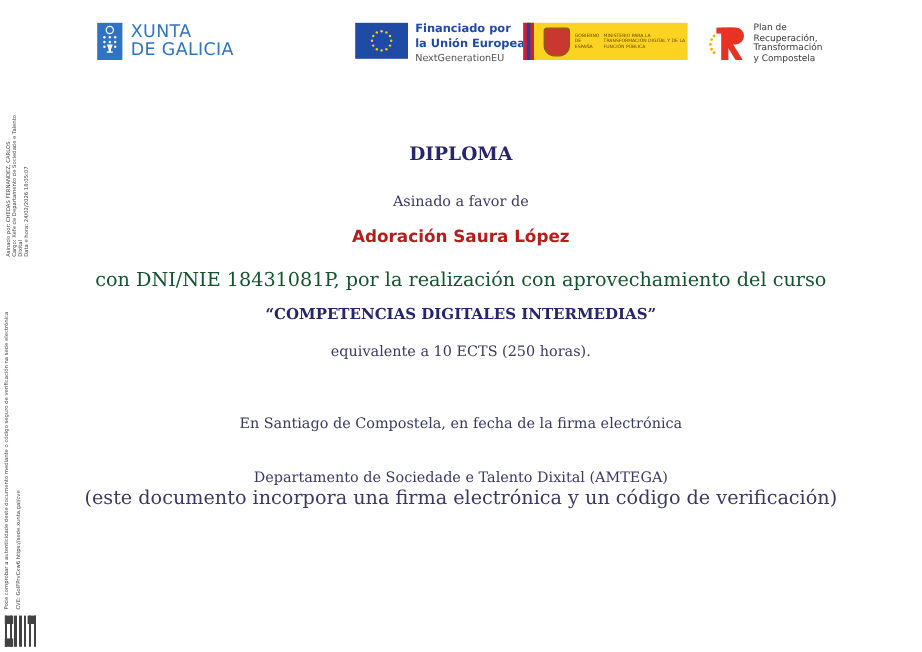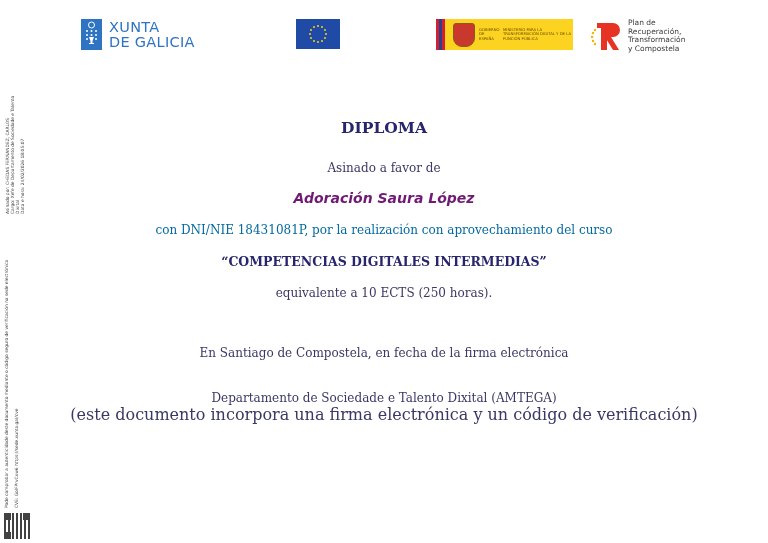"Financiado por" div.eu-text { html: none -> <div> <span>Financiado por</span> <span>la Unión Europea</span> <span>NextGenerationEU</span> </div> }
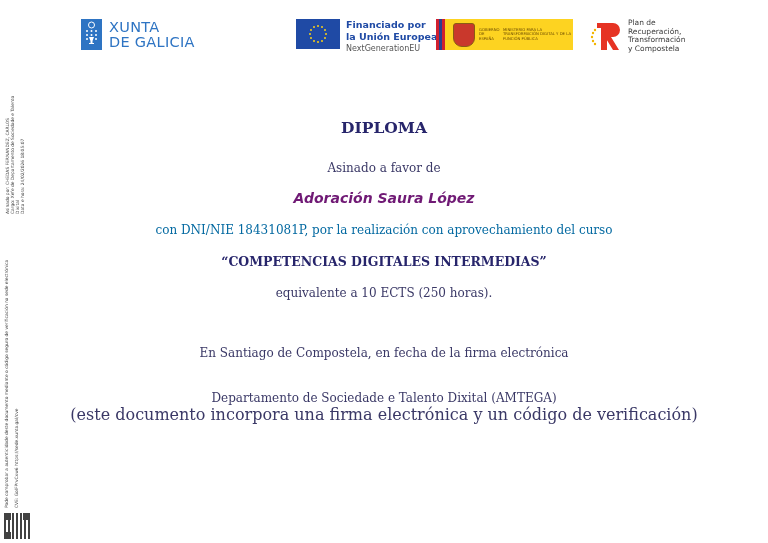"Adoración Saura López" .name { color: #701a75 -> #b91c1c; font-style: italic -> none }
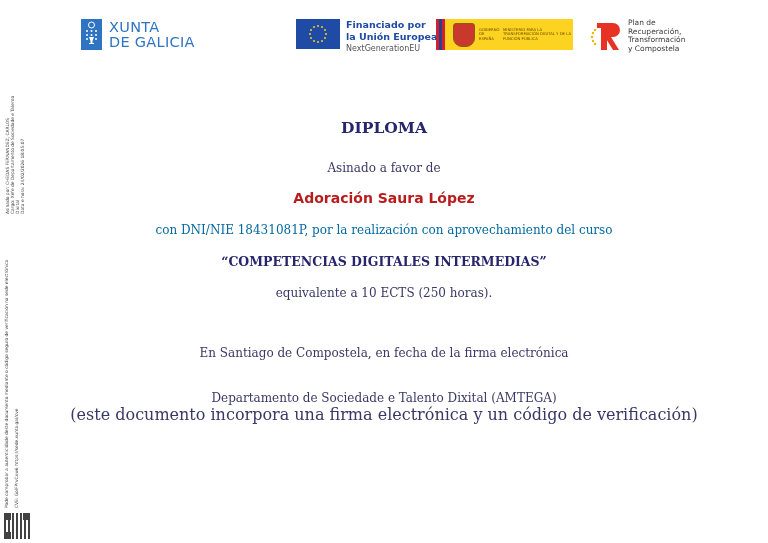"con DNI/NIE 18431081P, por la" .dni { color: #0369a1 -> #14532d; font-size: 12px -> 16px }
